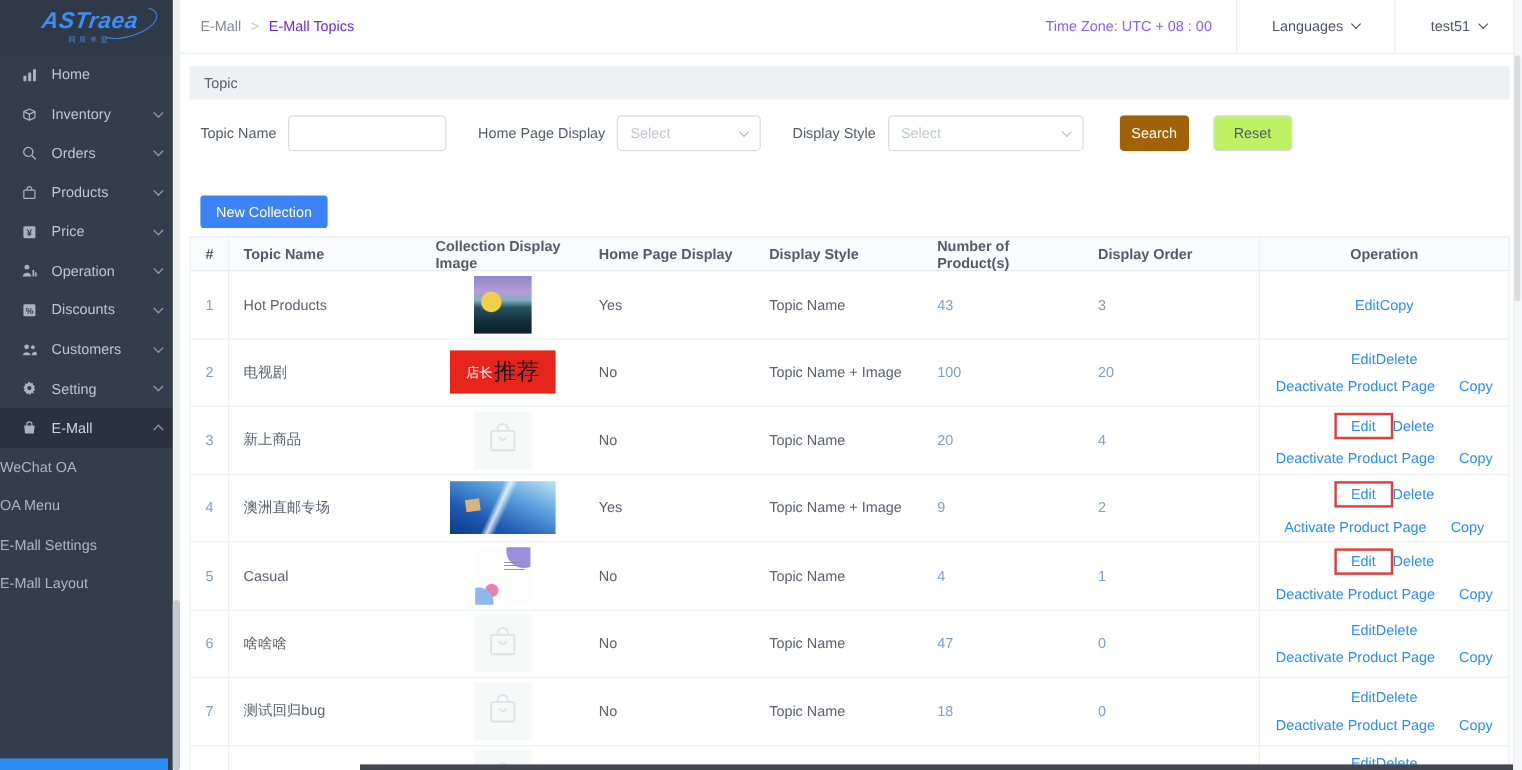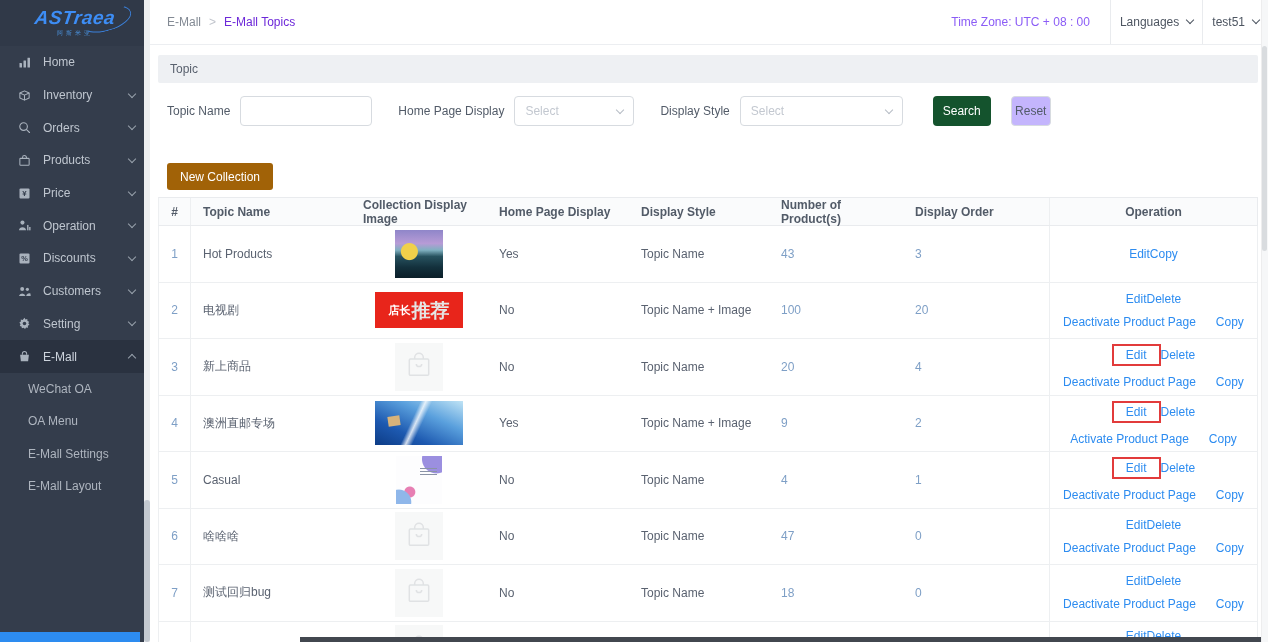"Languages" .seg { padding: 0 9px -> 0 29px }
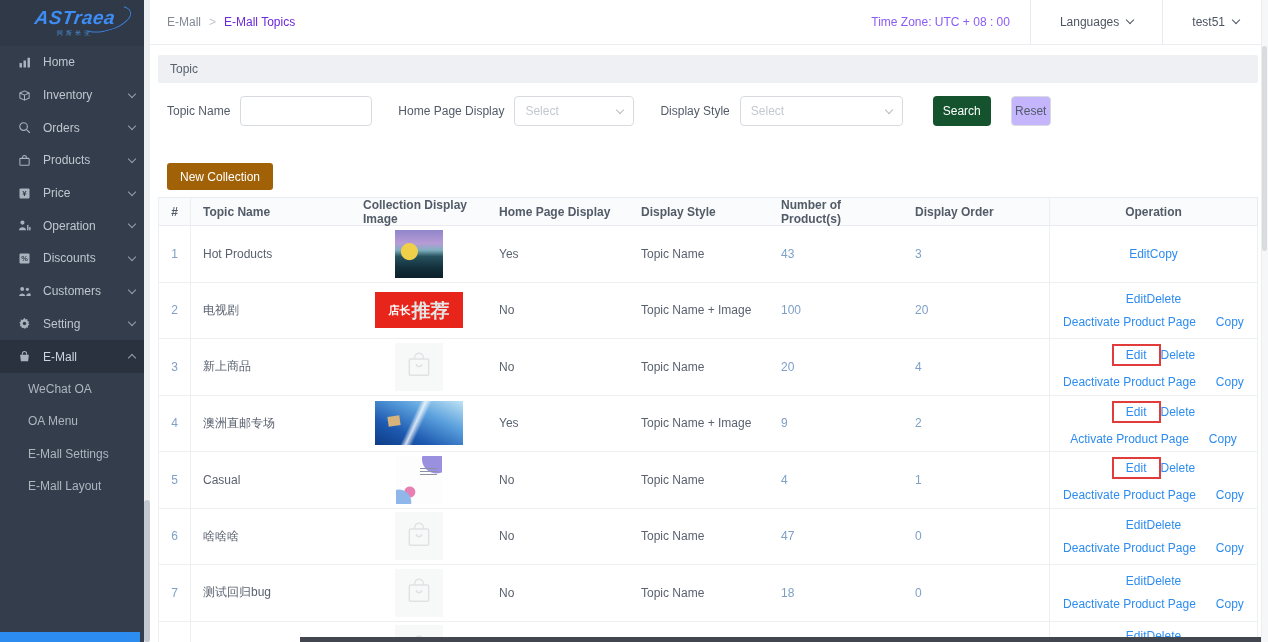"Search" .btn-search { background: #14532d -> #a16207 }
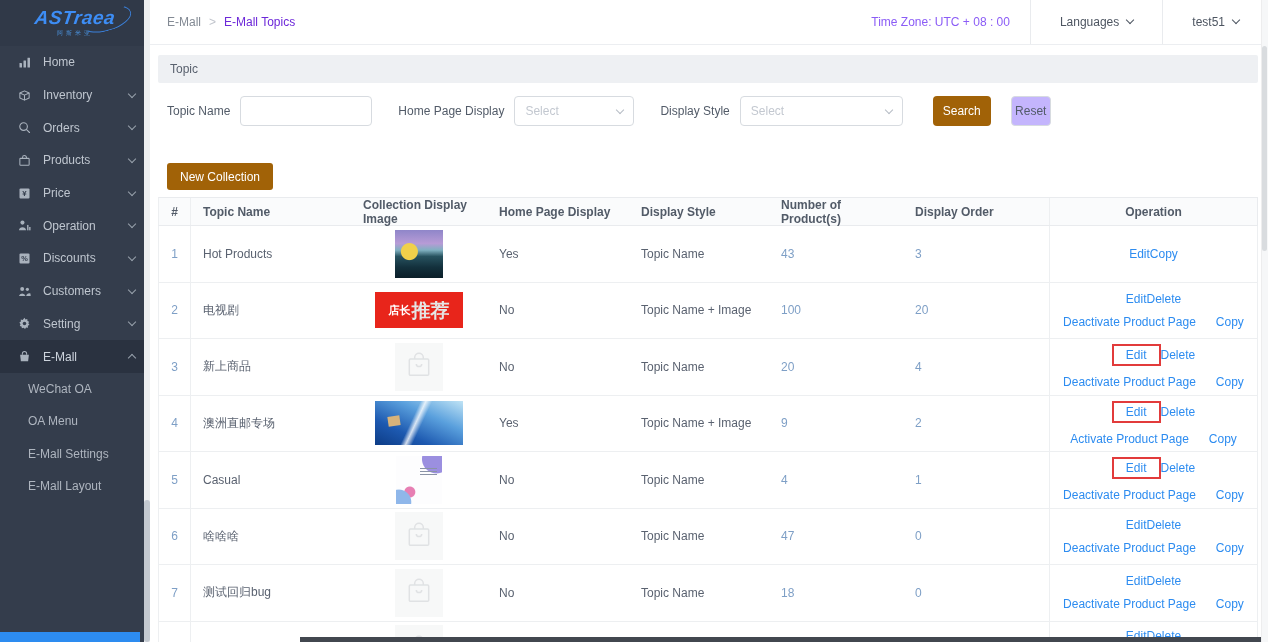"Reset" .btn-reset { background: #c4b5fd -> #bef264; width: 40px -> 66px }
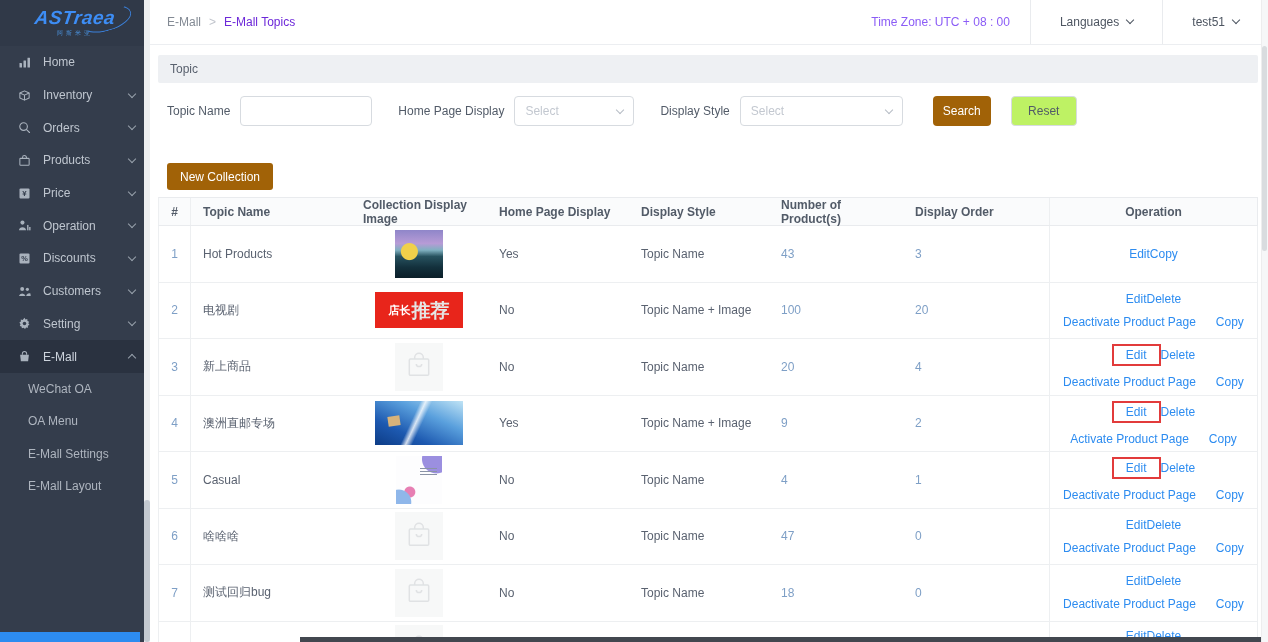"New Collection" .btn-new { background: #a16207 -> #3b82f6 }
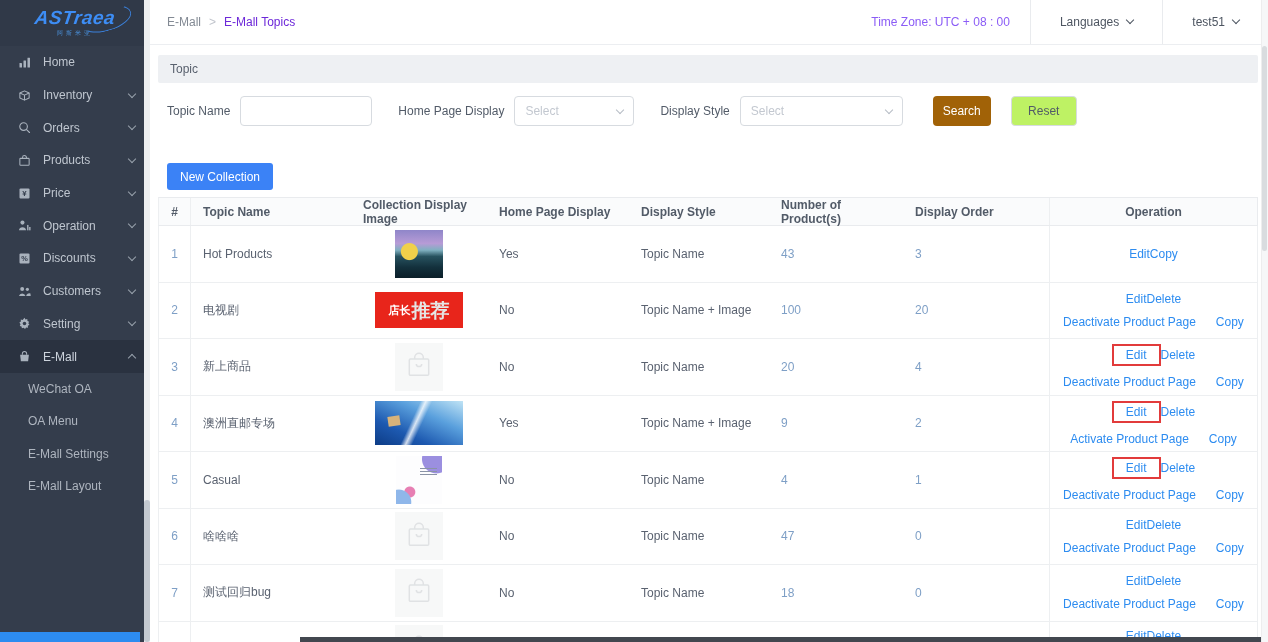"店长" .bn1 { font-weight: bold -> normal }
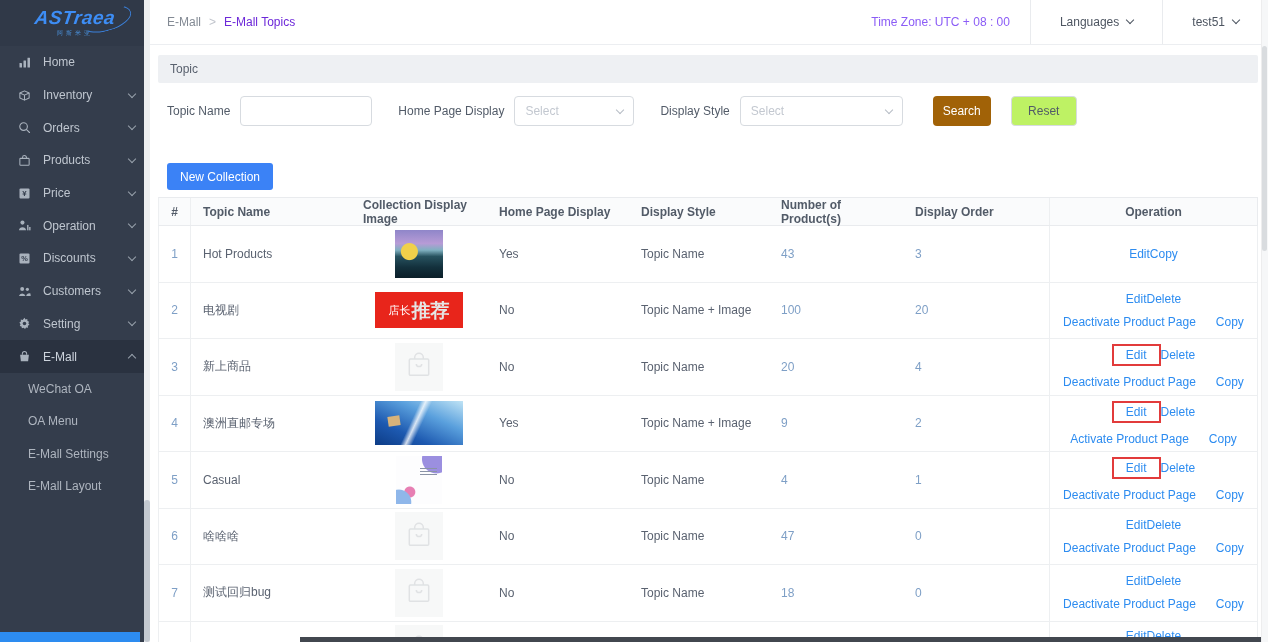"推荐" .bn2 { color: #e5e5e5 -> #0f172a; font-weight: bold -> normal }
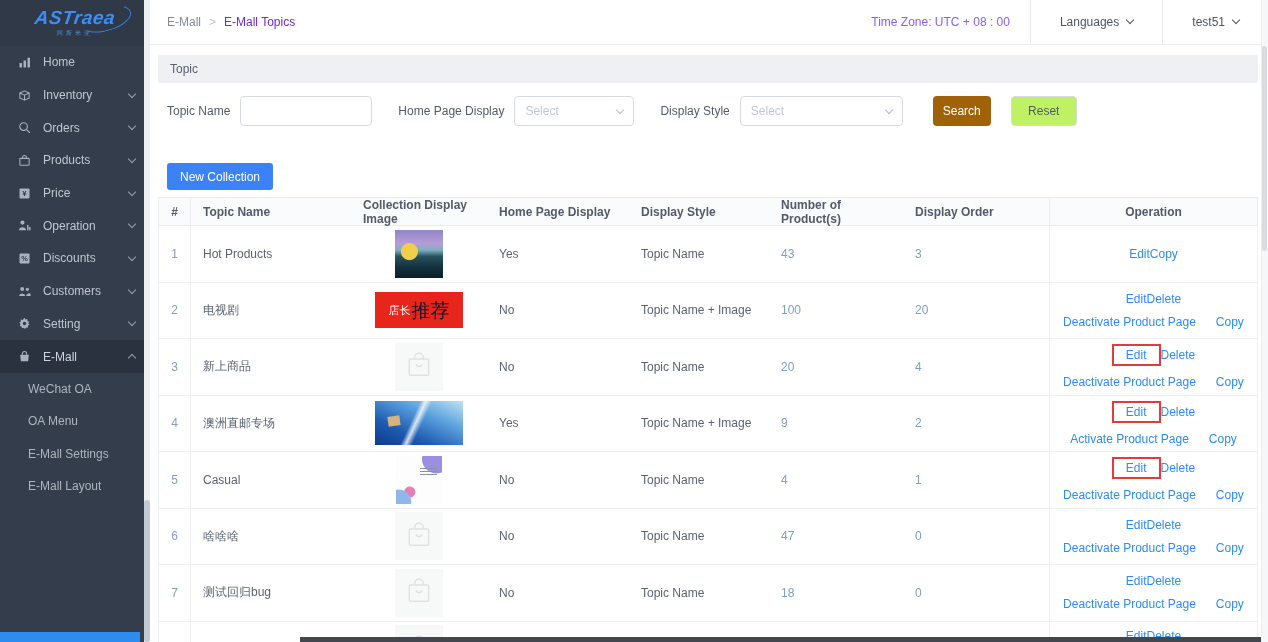"WeChat OA" .side-sub { padding-left: 28px -> none }
